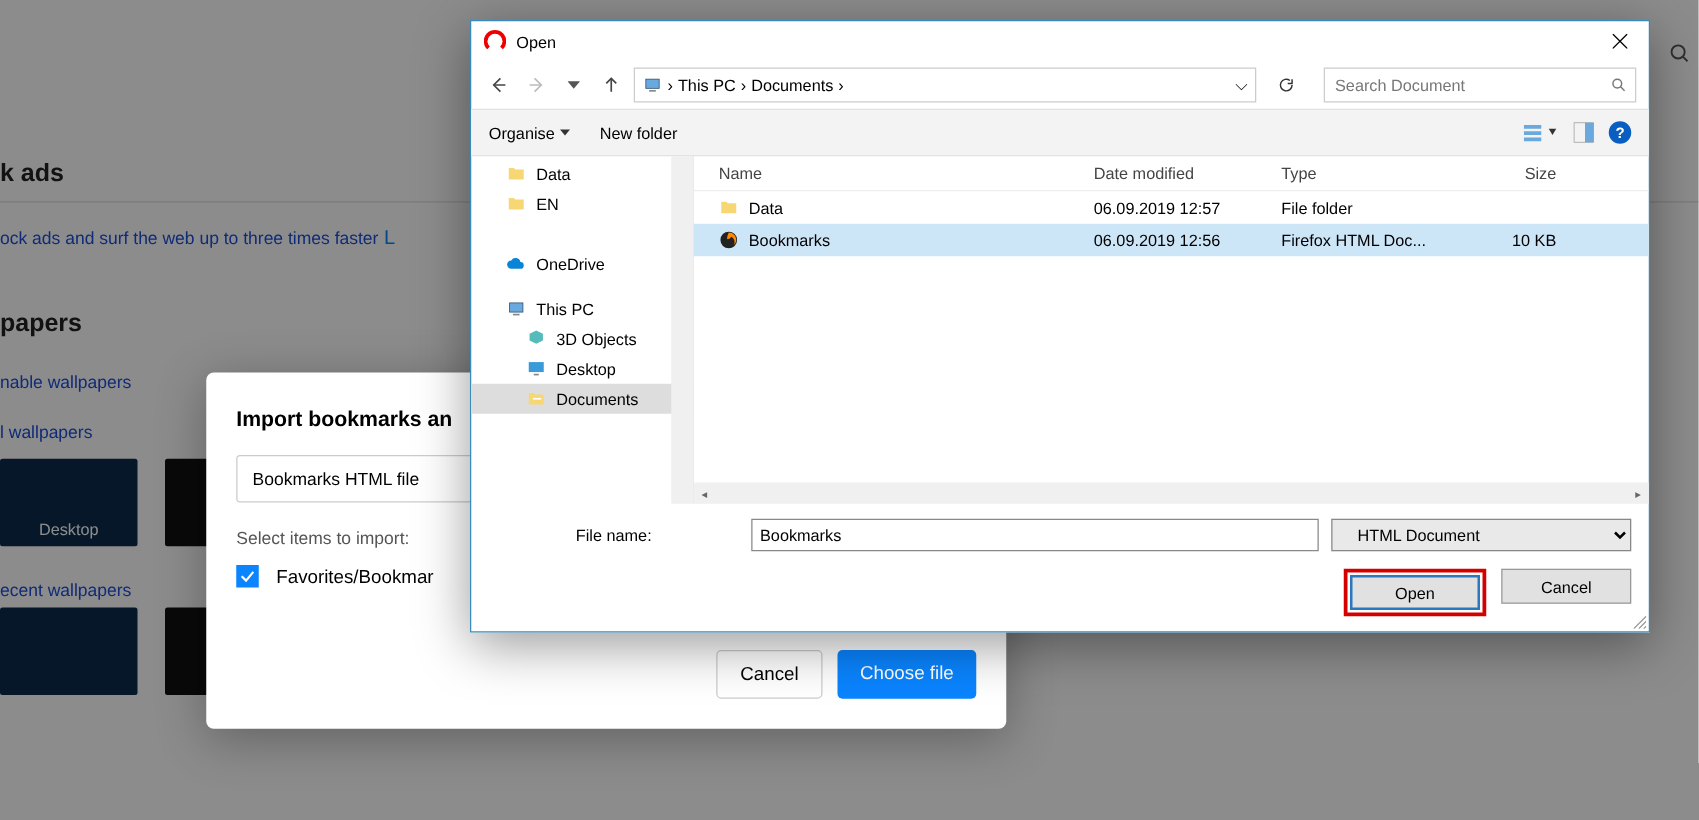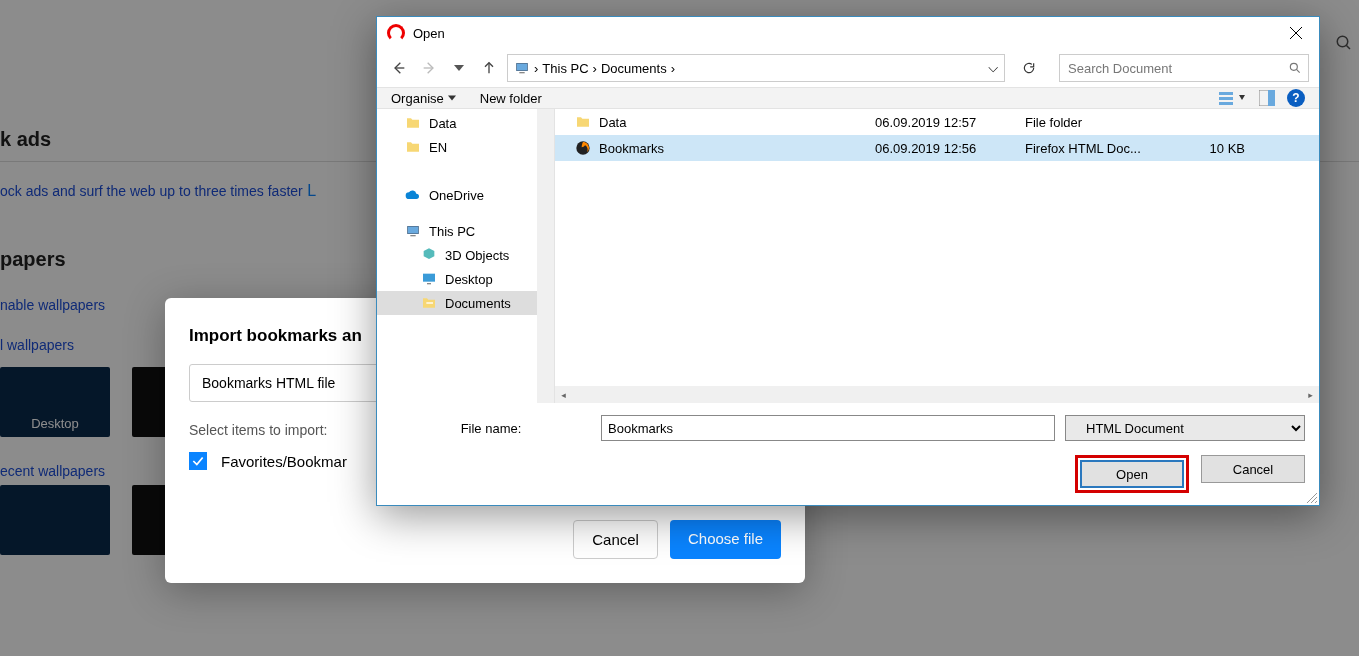"Organise" .toolbar { height: 22px -> 38px }
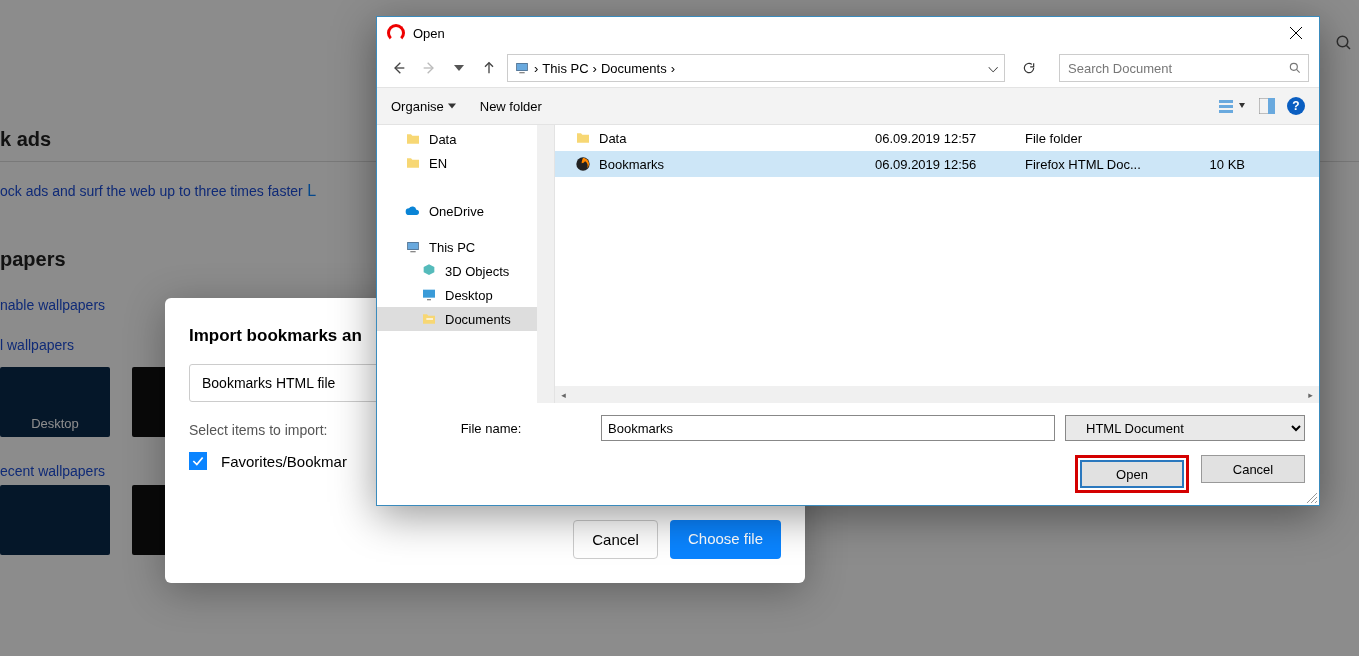"Name" div.hdr { html: none -> <div> <div>Name</div> <div>Date modified</div> <div>Type</div> <div>Size</div> </div> }
